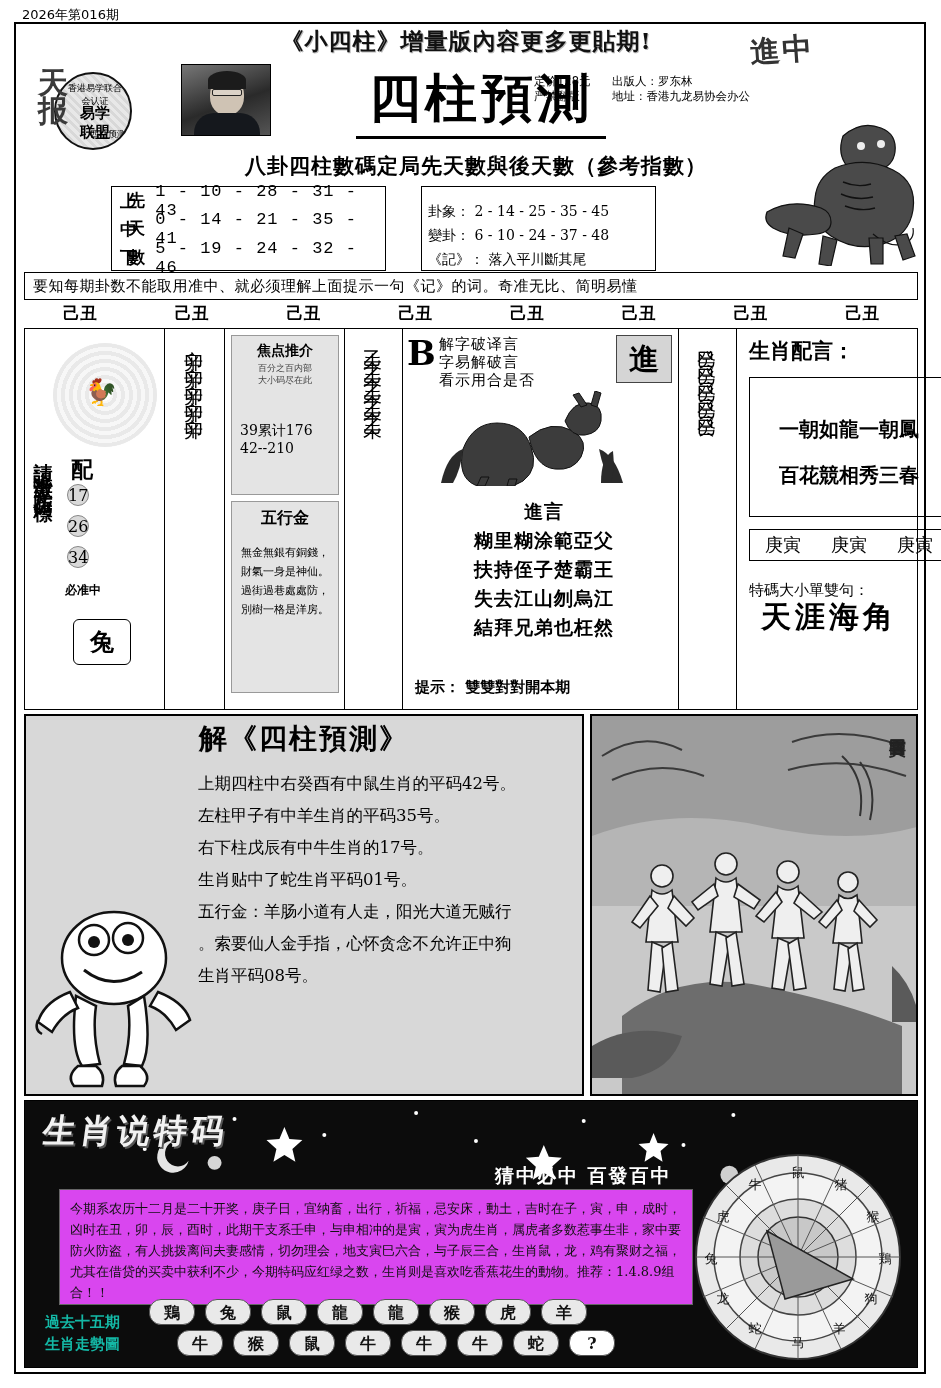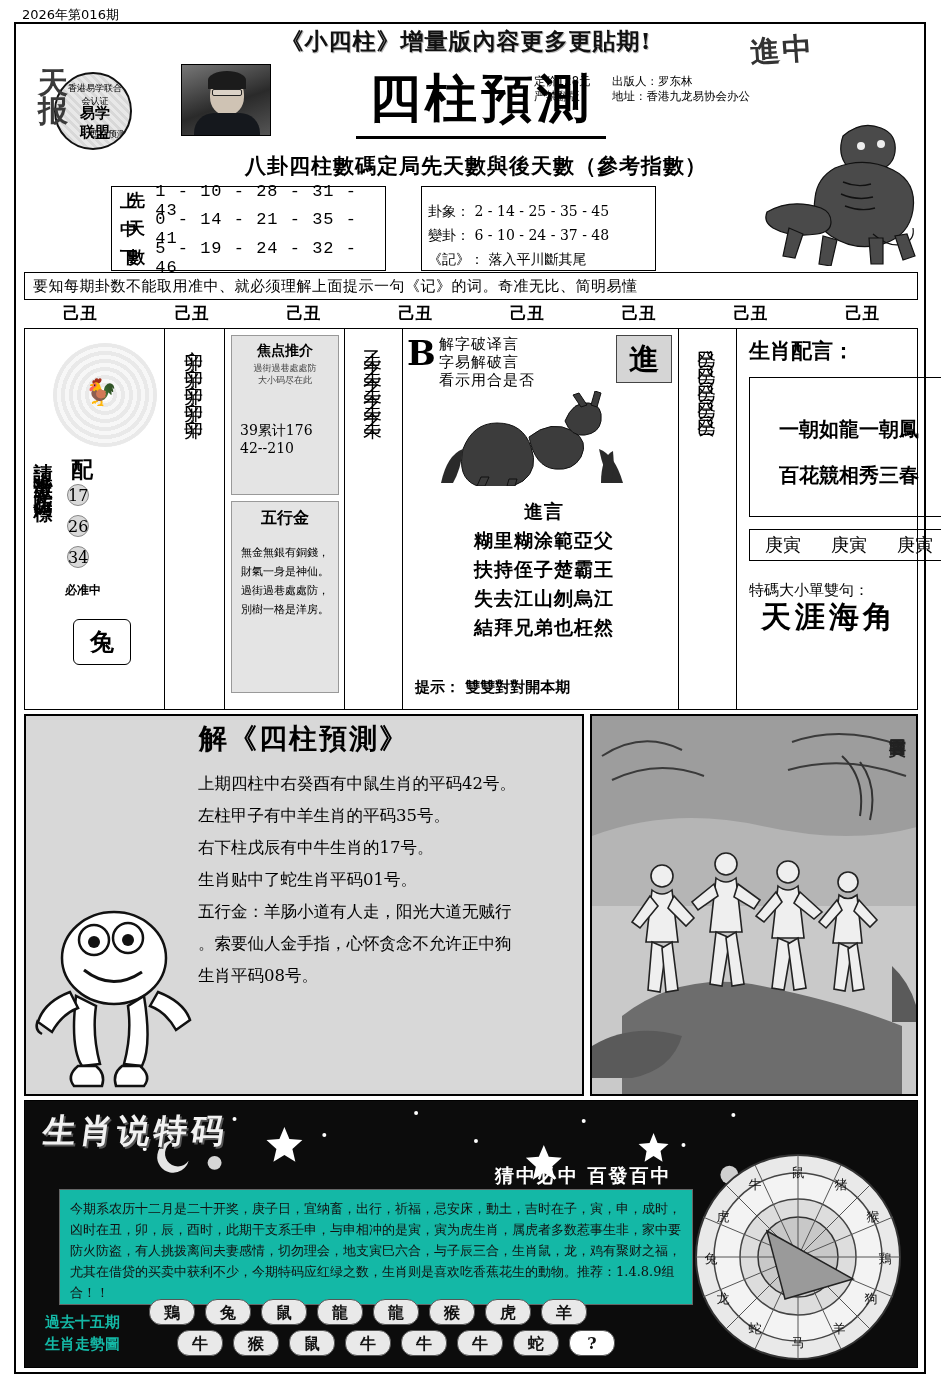"過街過巷處處防" div.s { text: 過街過巷處處防 -> 百分之百内部 }
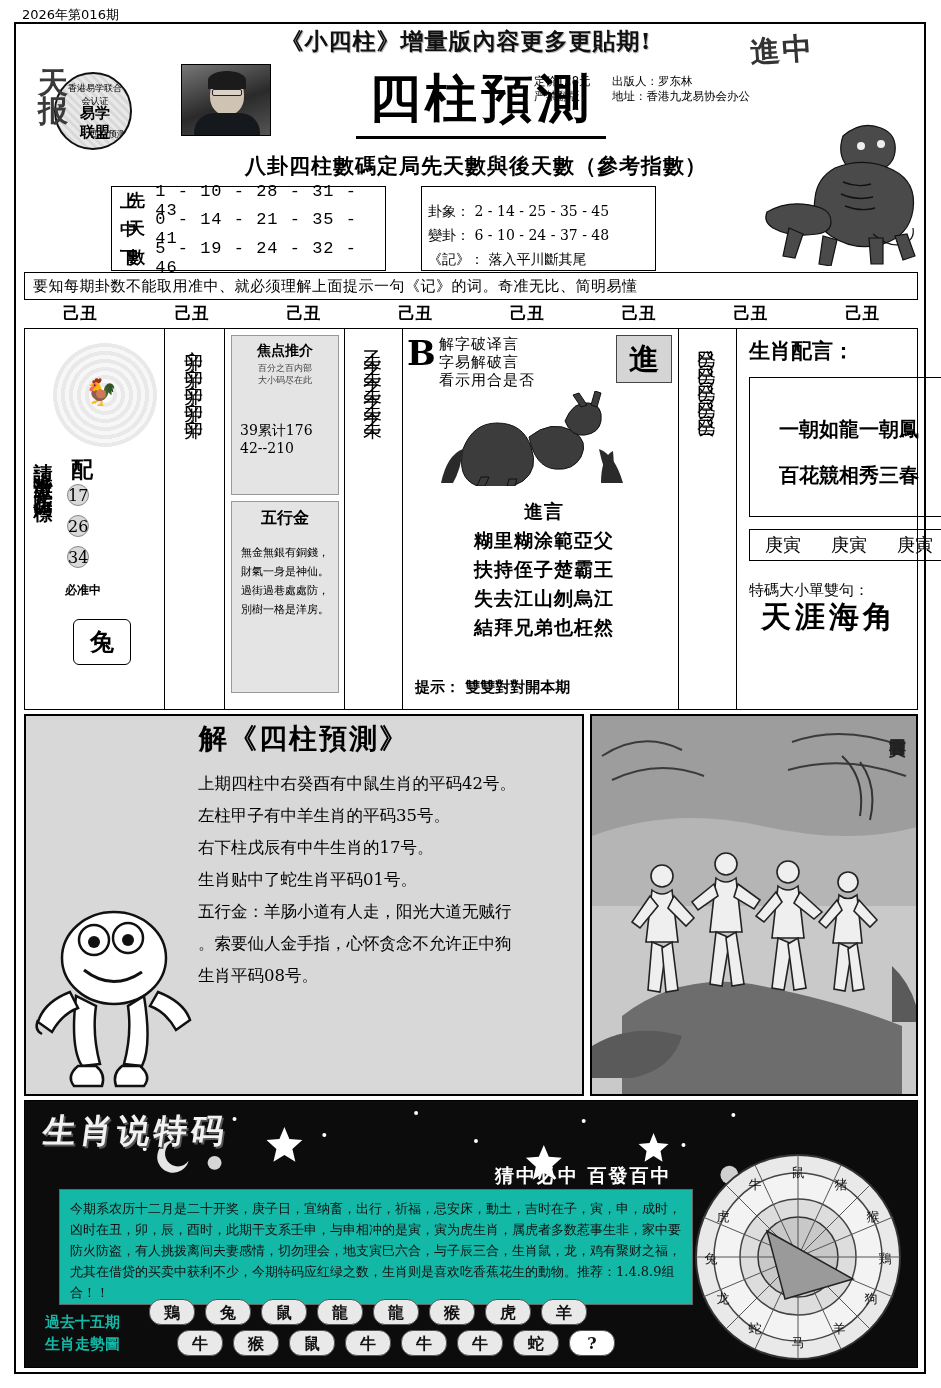"今期系农历十二月是二十开奖，庚子日，宜纳畜，出行，祈福，忌安床，動土，吉时在子，" .textbox { background: #14b8a6 -> #d946ef }
